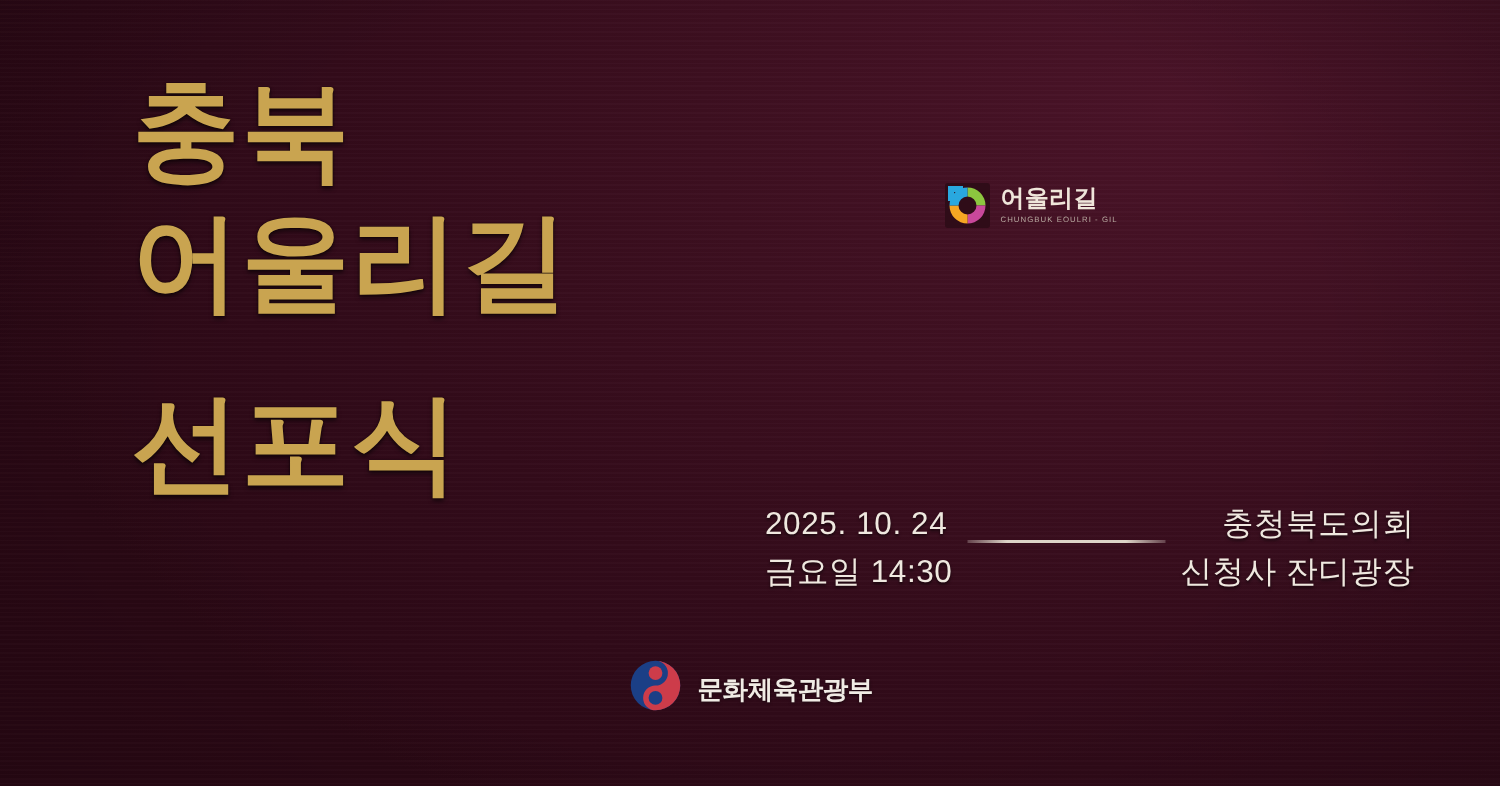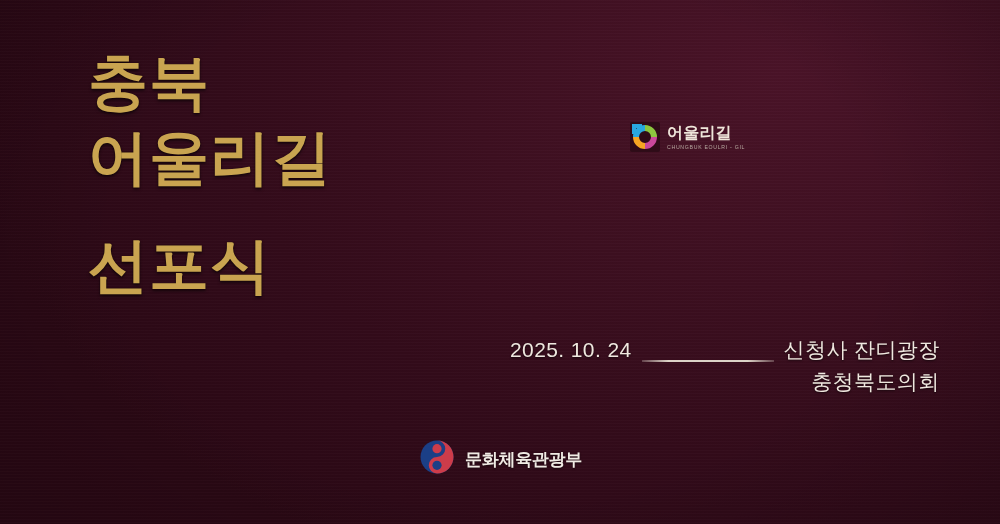"충북" .title-line { font-size: 60px -> 72px }
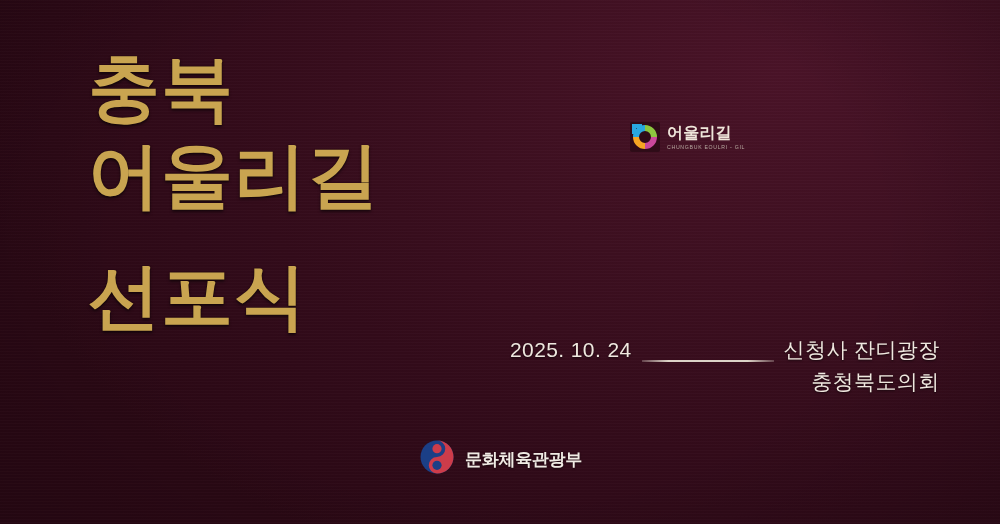"금요일 14:30" span.info-row { html: none -> <span>금요일 14:30</span> }
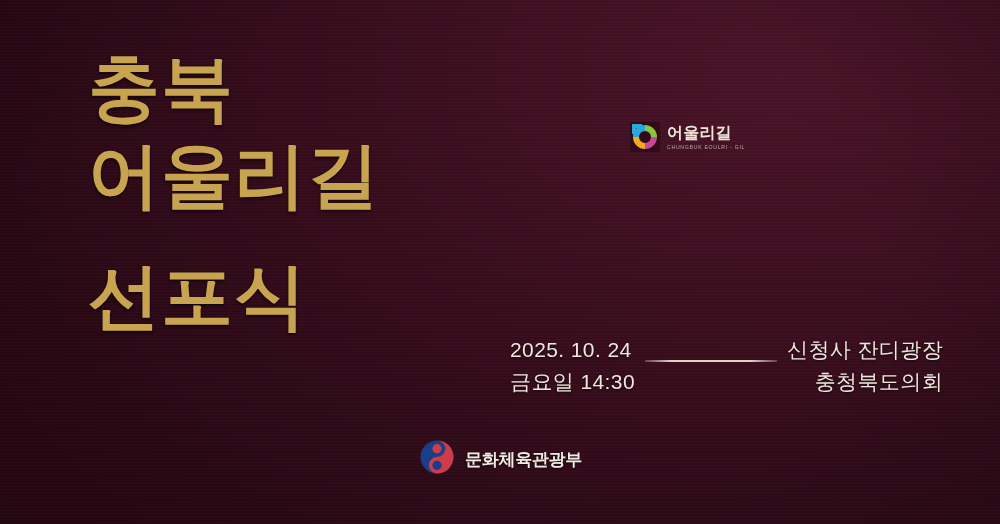"신청사 잔디광장" span.info-row { order: before "충청북도의회" -> after "충청북도의회" }
